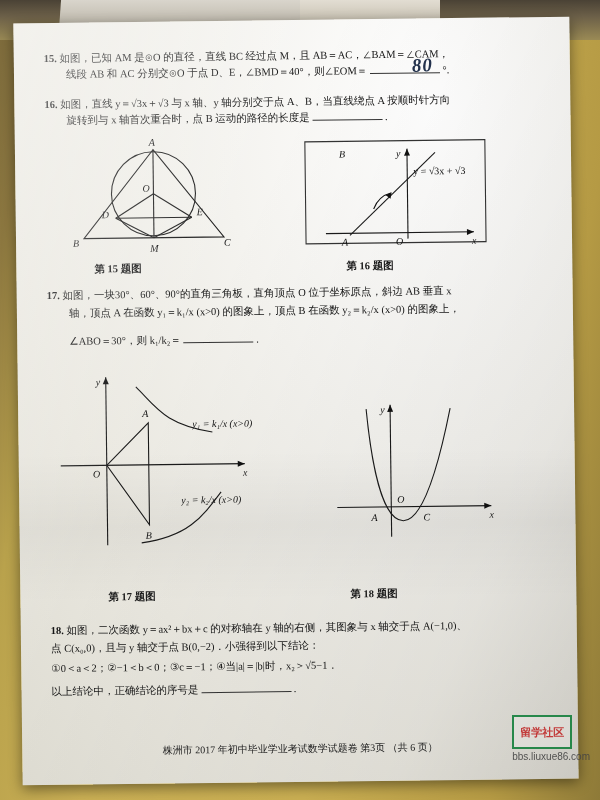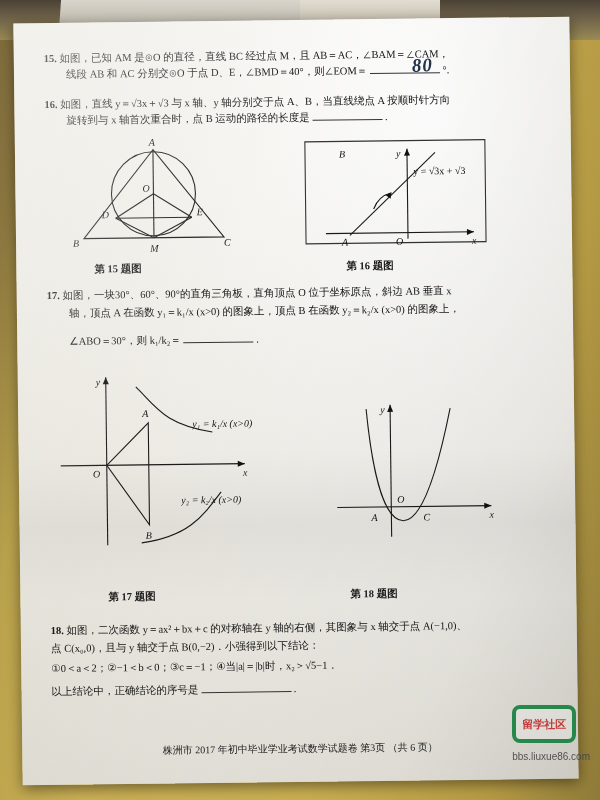"留学" .wm-box { border: 4px solid #15803d -> 2px solid #15803d; border-radius: 8px -> 0 }
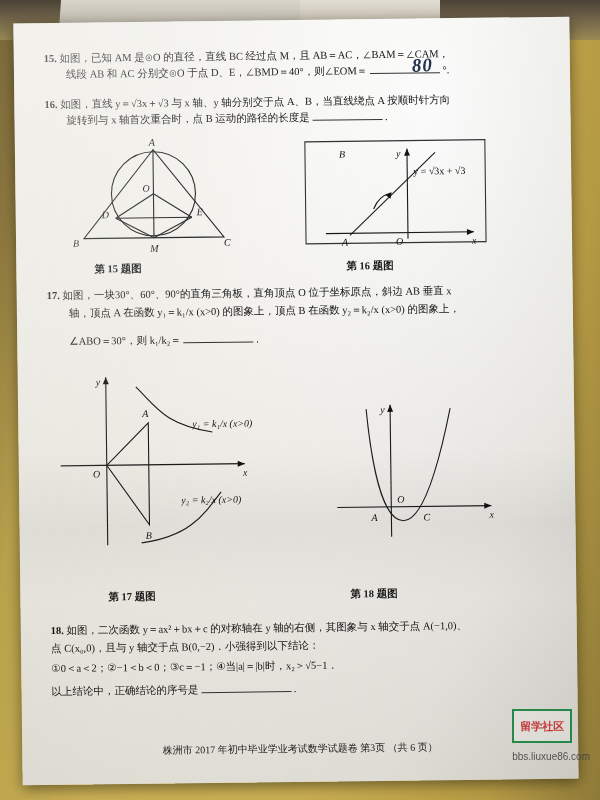"bbs.liuxue86.com" .wm-txt { margin-top: 8px -> 2px }
